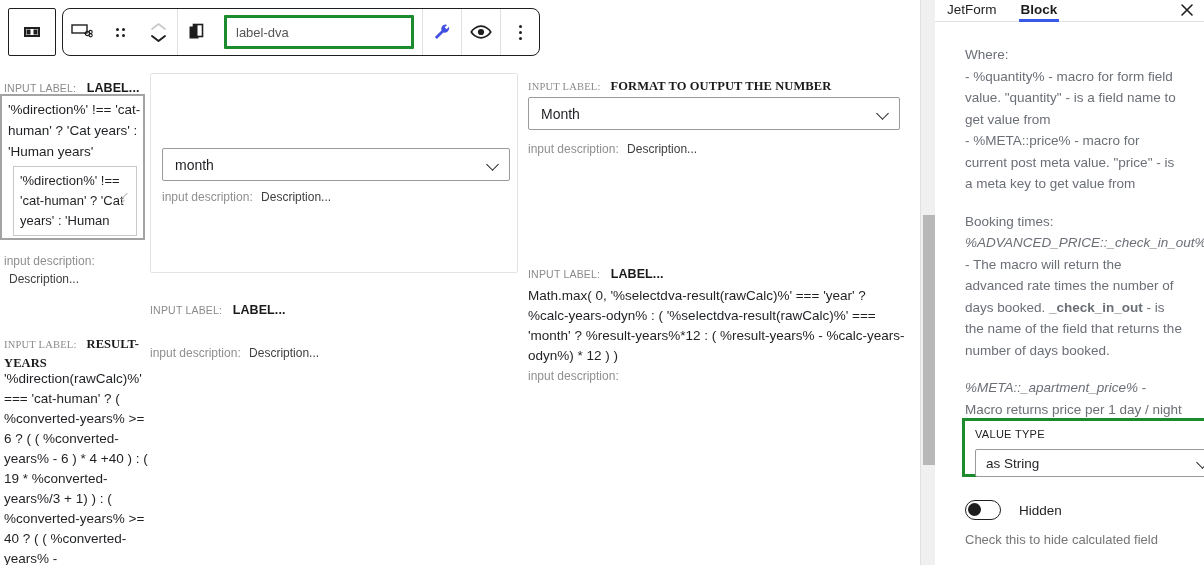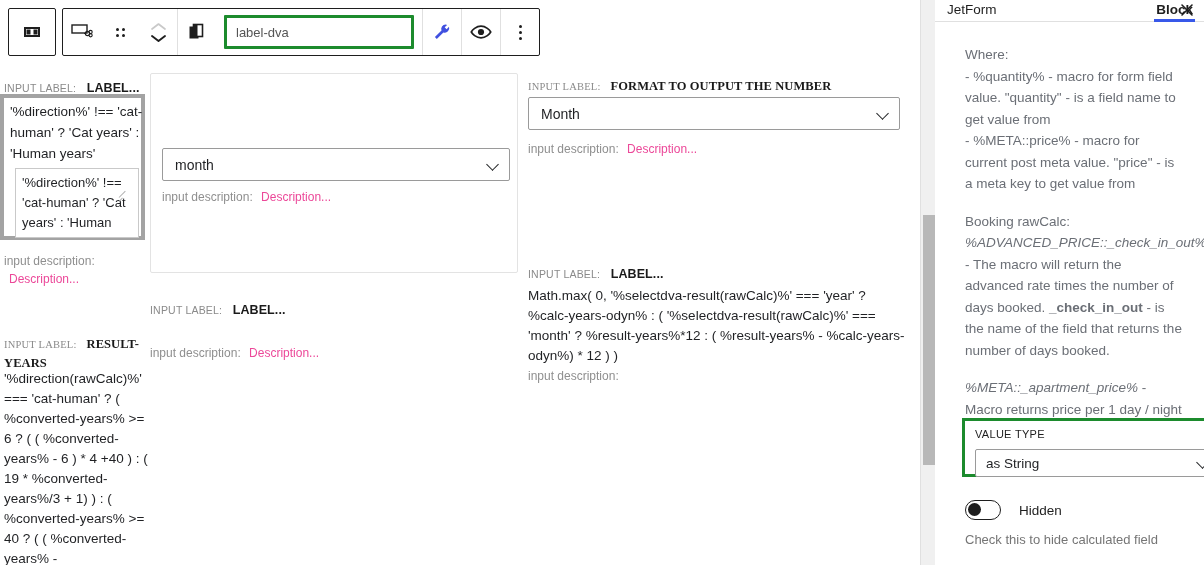"JetForm" .sb-tabs { justify-content: space-between -> none }
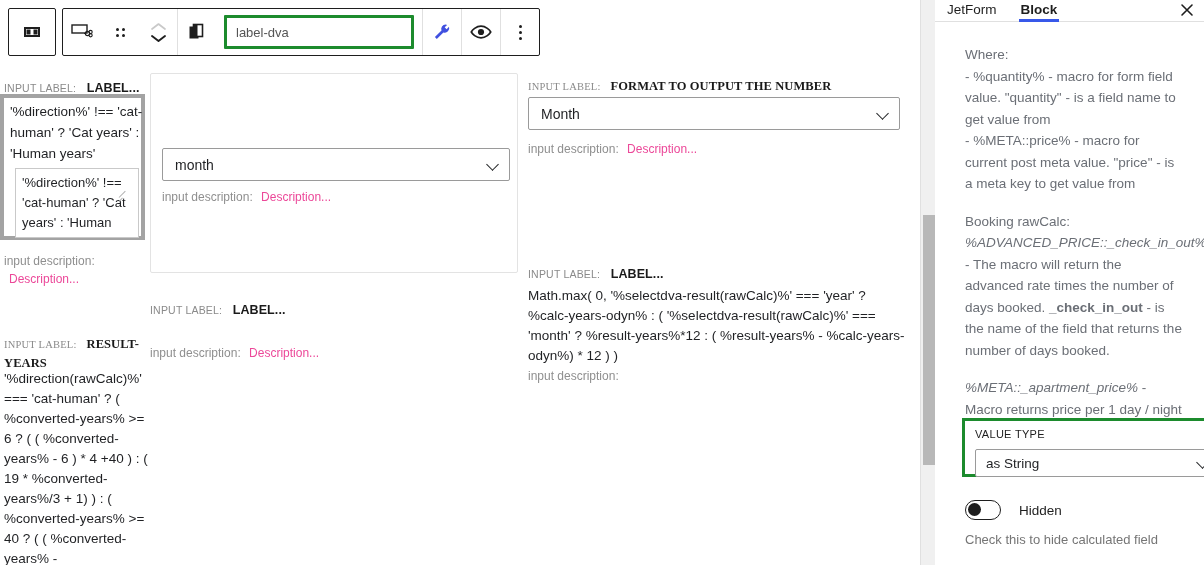"label-dva" .tb-group { border-radius: 2px -> 8px }
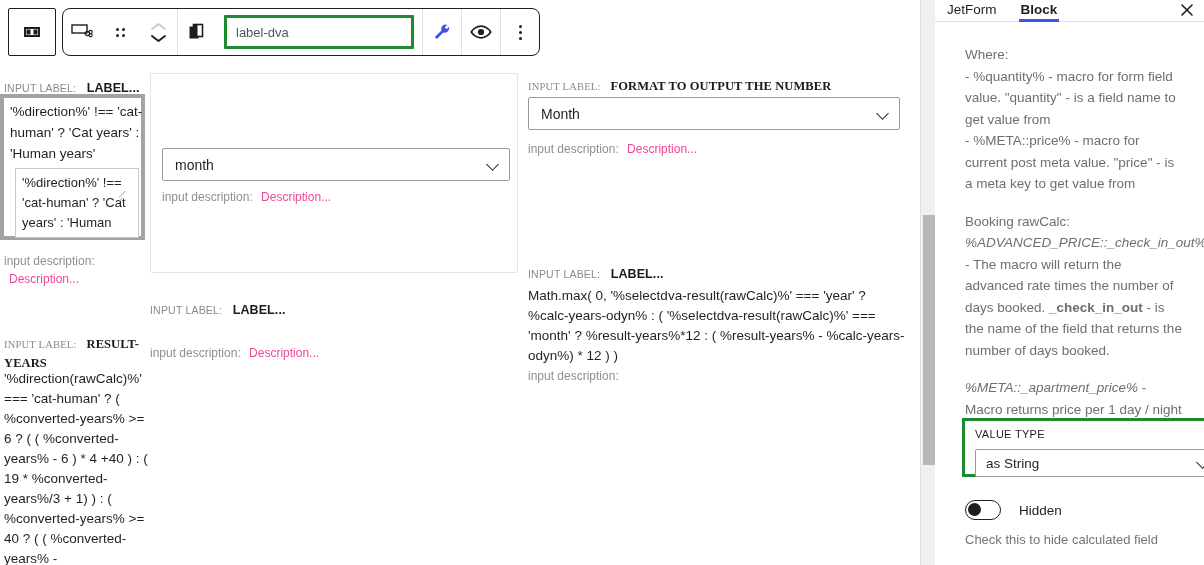"'%direction%' !== 'cat-human' ? 'Cat" .greenbox { border: 4px solid #a3a3a3 -> 2px solid #a3a3a3 }
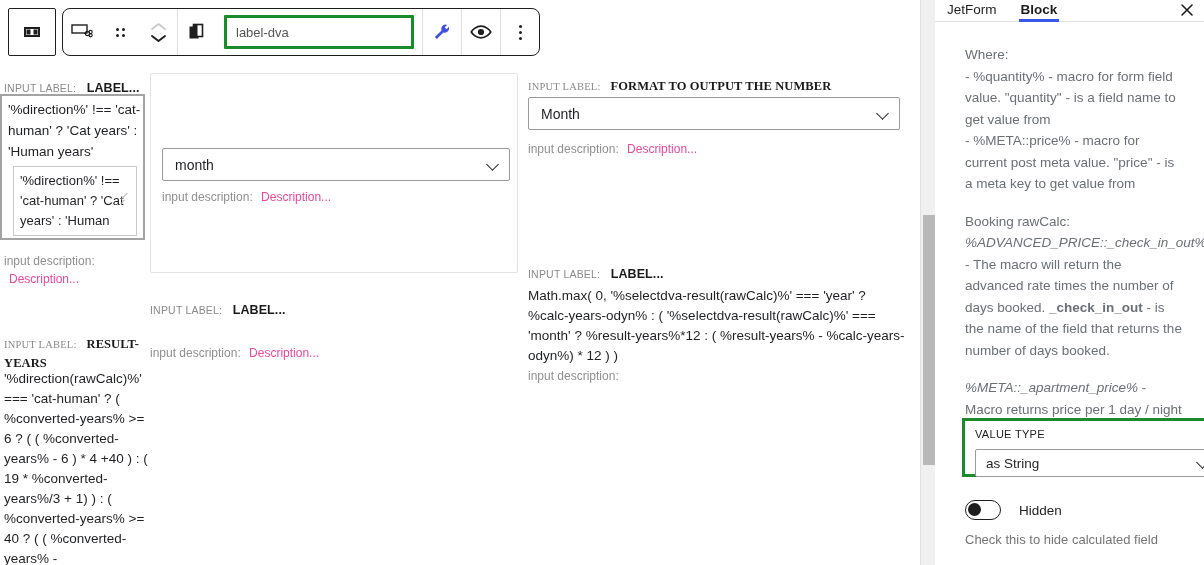"Description..." .desc .v { color: #ec4899 -> #404040 }
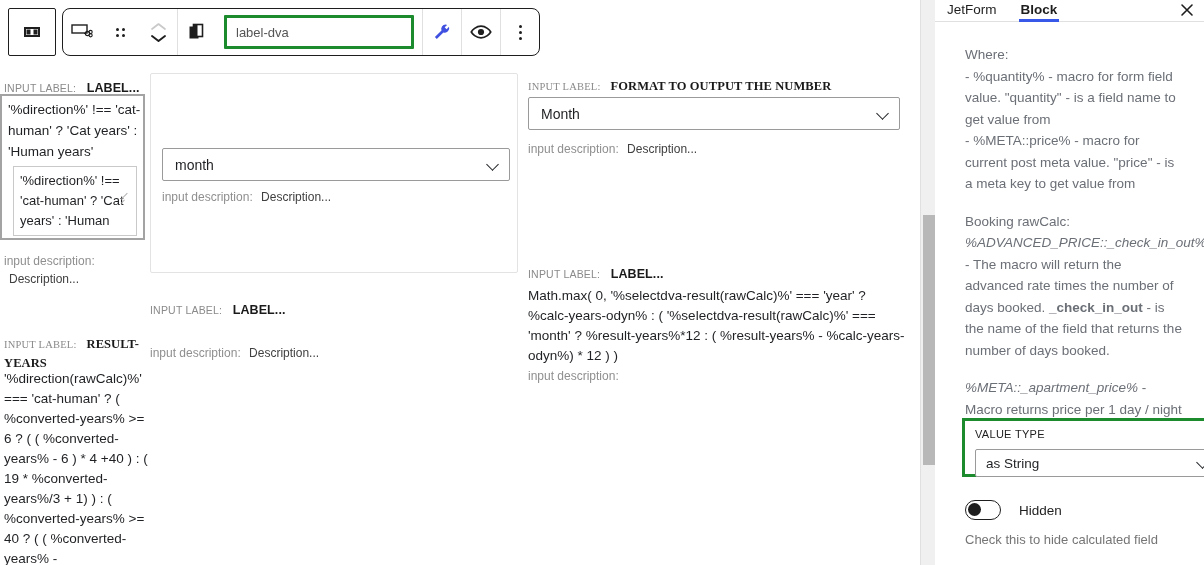"Booking rawCalc:" span { text: rawCalc -> times }
